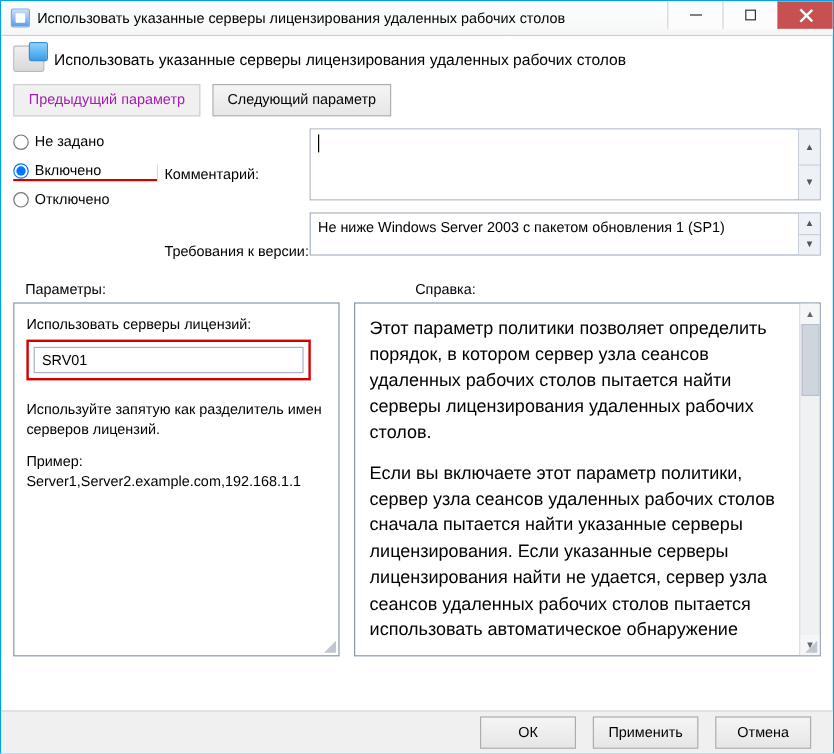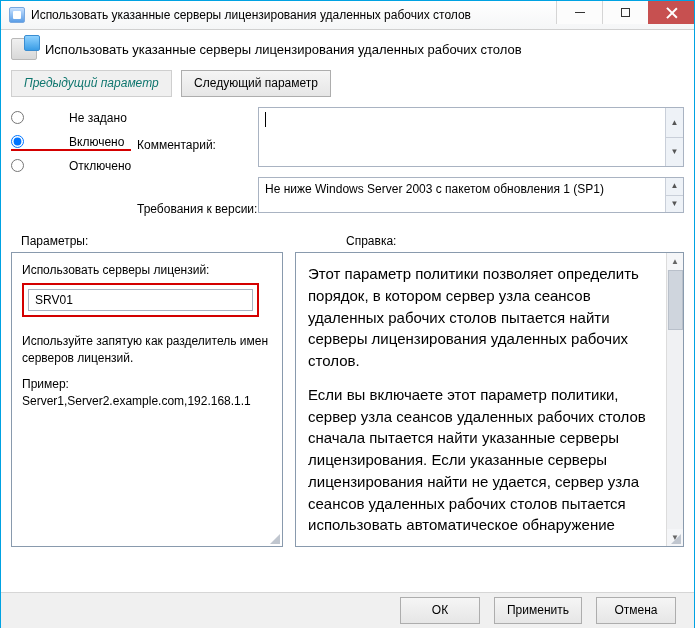"Предыдущий параметр" .gp-button.disabled { color: #0f766e -> #a21caf; font-style: italic -> none }
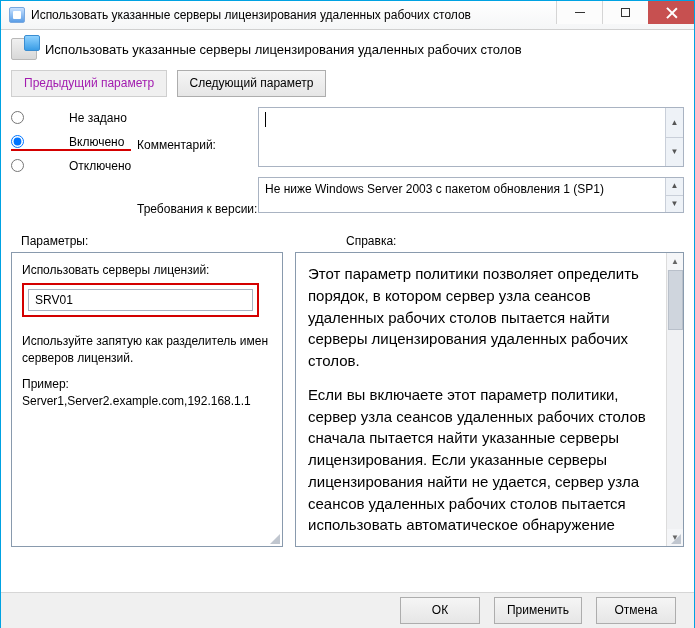"Не задано" .radio-row { align-items: flex-start -> flex-end; gap: 40px -> none }
